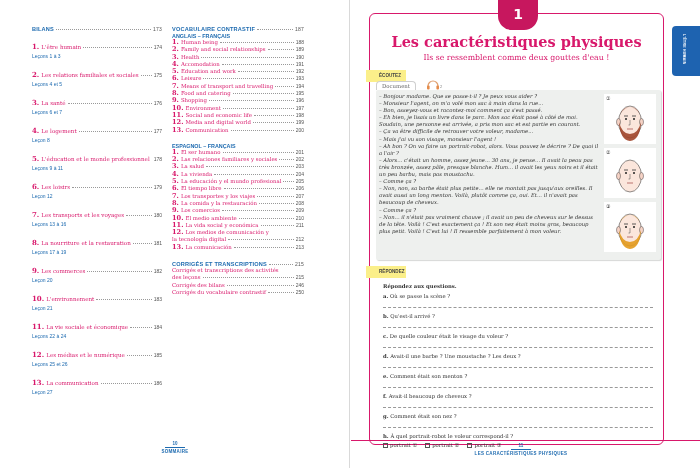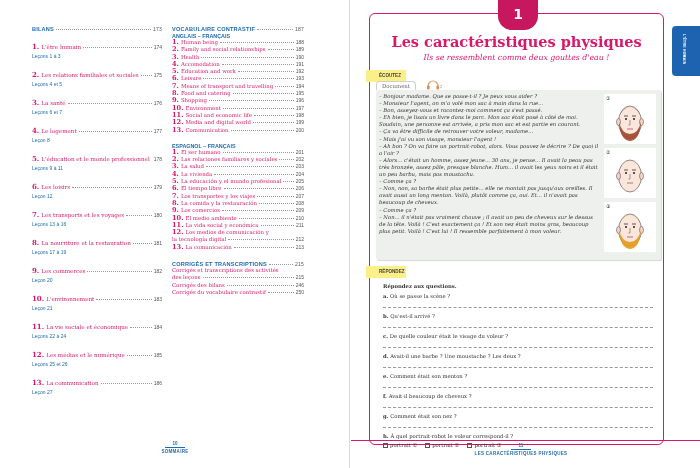"Ils se ressemblent comme deux" .subtitle { font-style: italic -> none }
